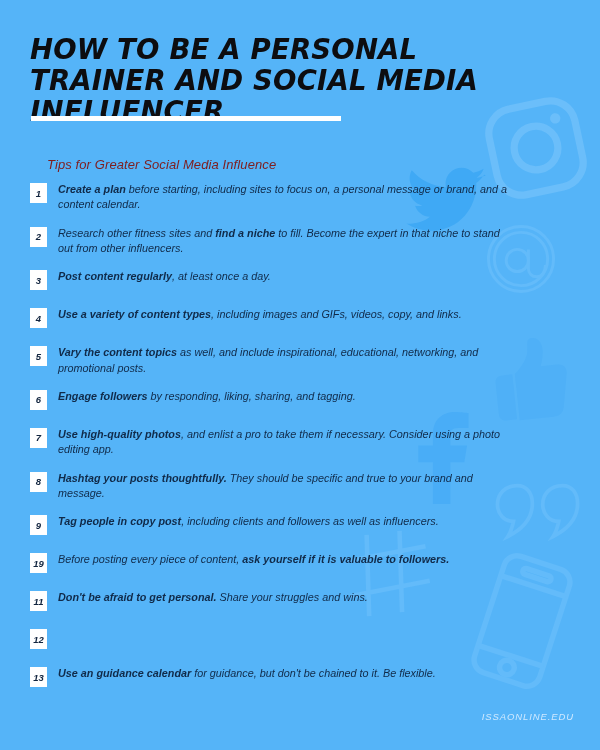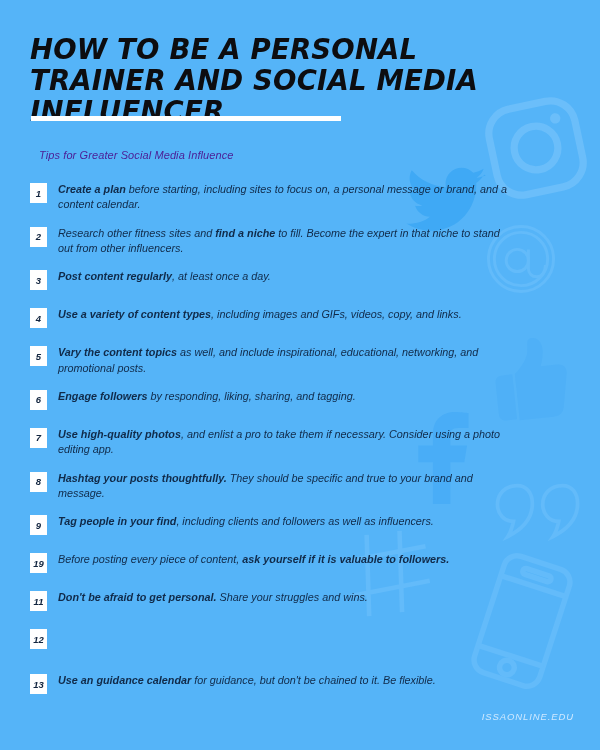"Tips for Greater Social Media" .subtitle { color: #4c1d95 -> #7f1d1d; font-size: 11px -> 13px; margin: 8px -> 16px }
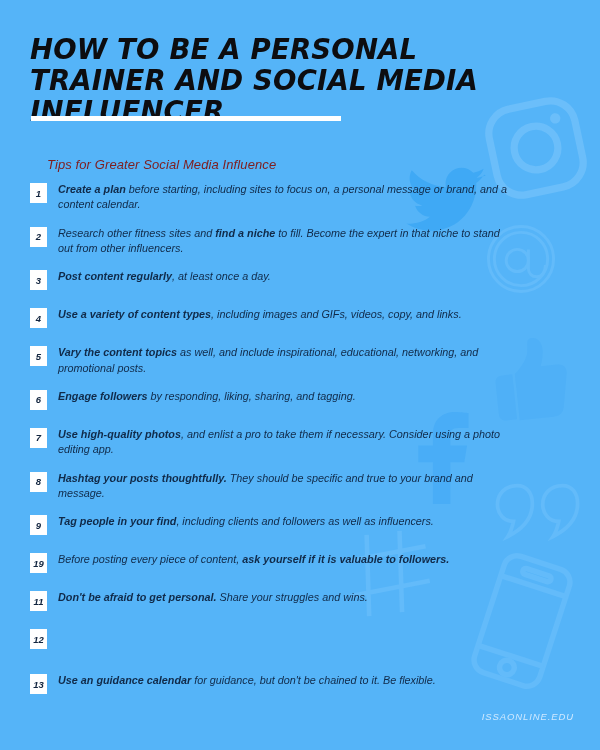"Tag people in your find" b { text: your find -> copy post }
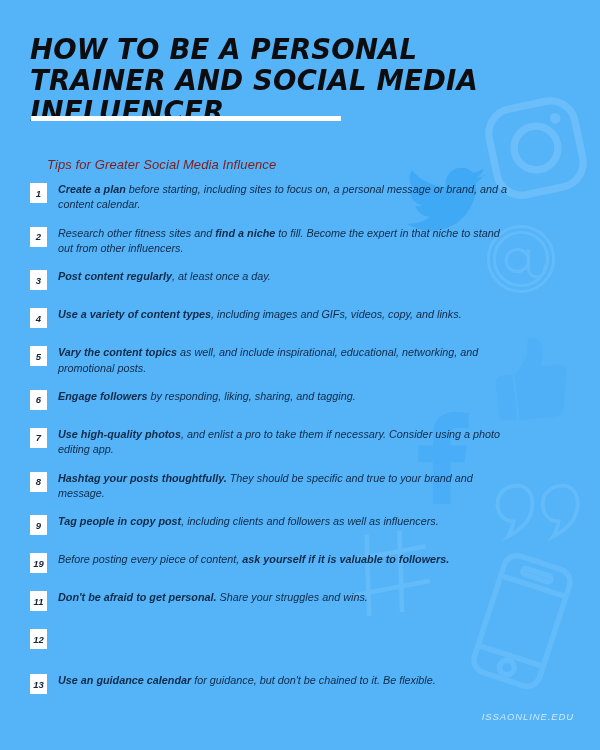"12" li.tip { margin-bottom: 23px -> 16px }
